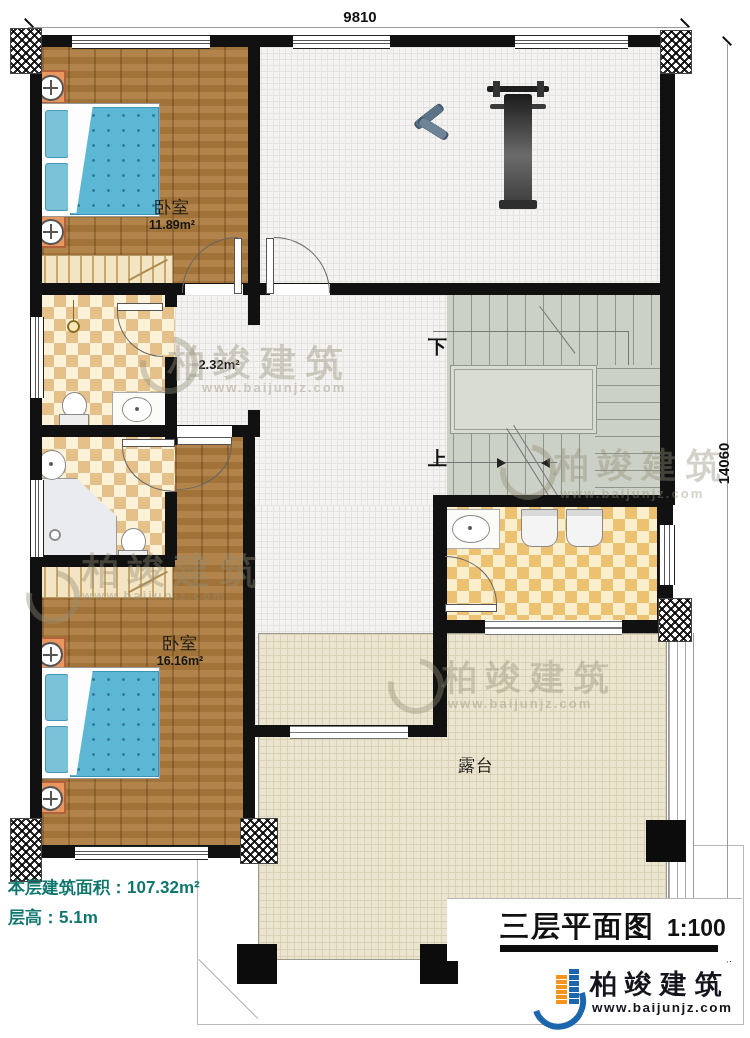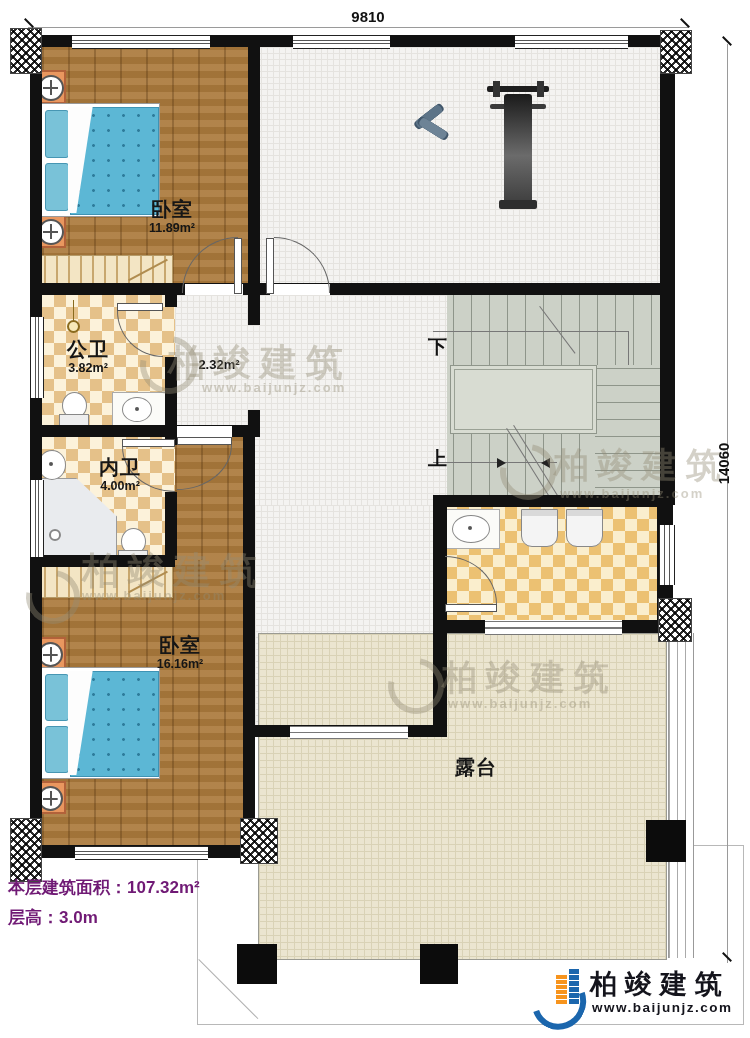"9810" div.dimtxt { left: 338px -> 330px }
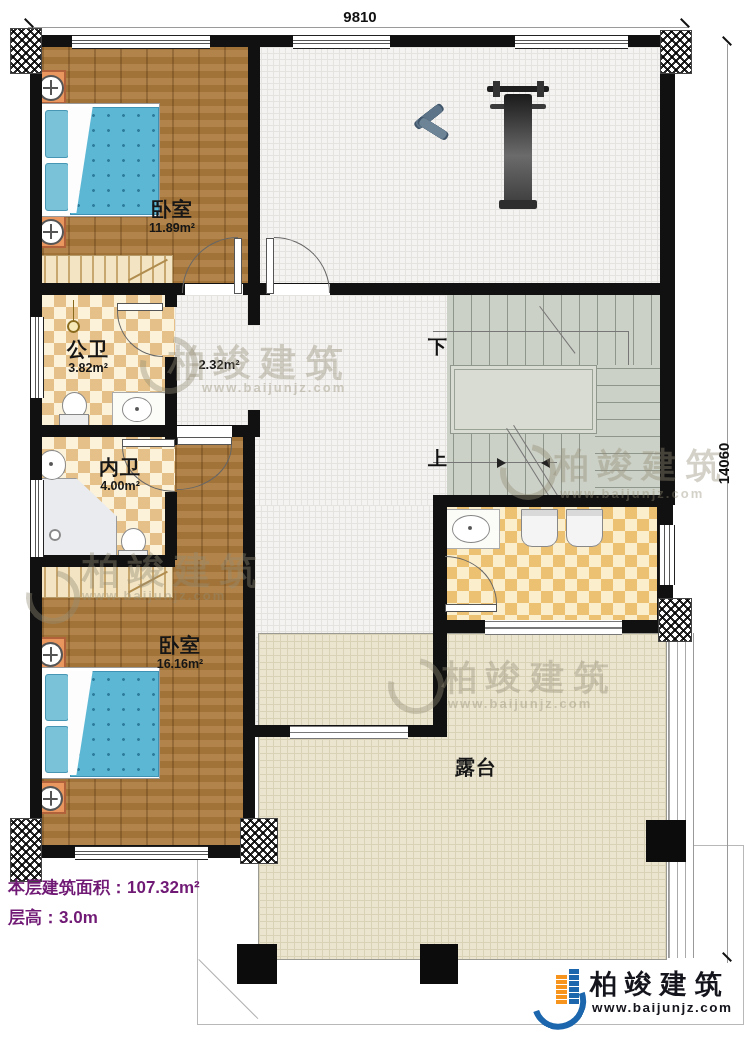"卧室" .lbl .nm { font-size: 20px -> 17px; font-weight: bold -> normal }
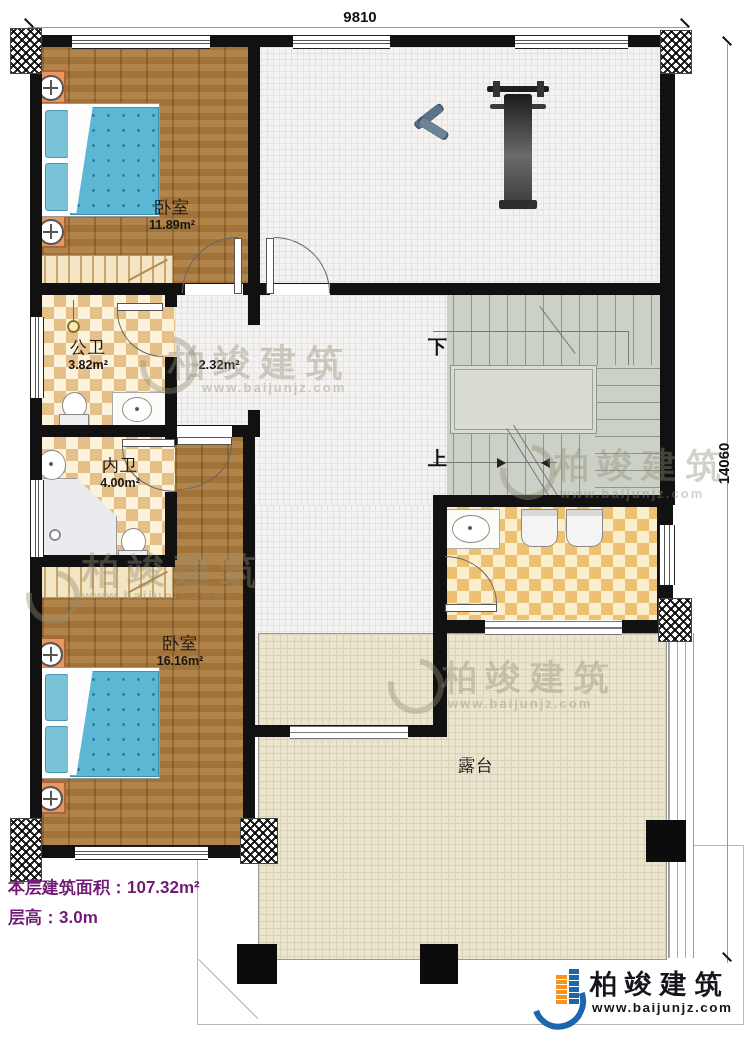"公卫" div.lbl { html: <div> <span>公卫</span> <span>3.82m²</span> </div> -> none }
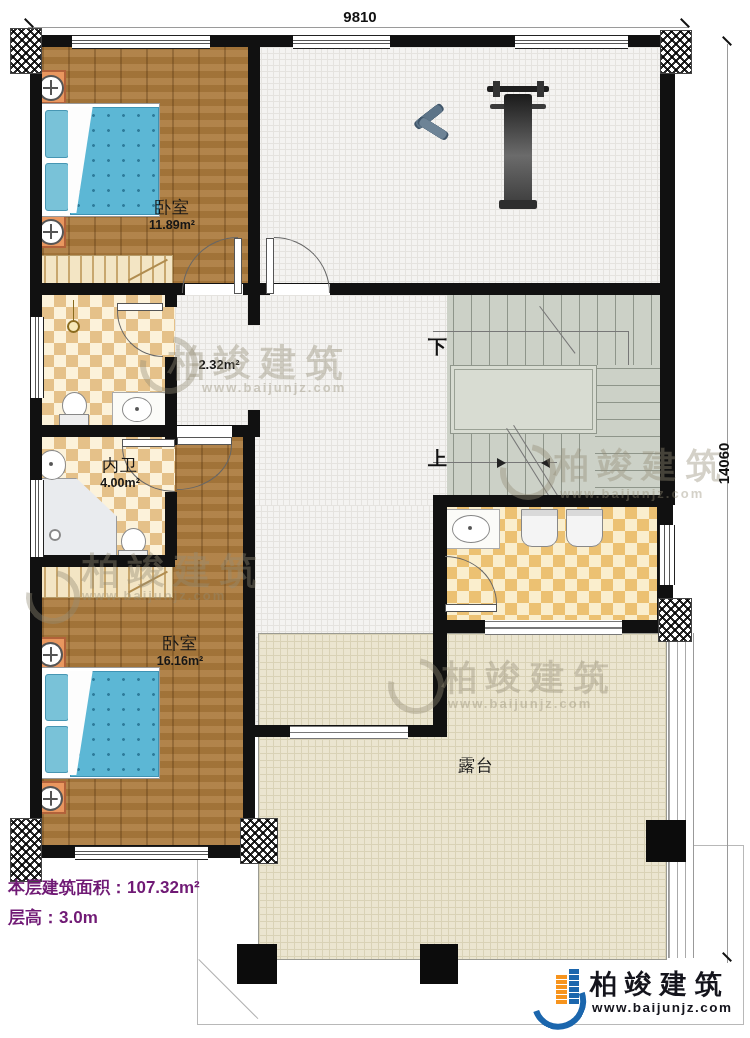"内卫" div.lbl { html: <div> <span>内卫</span> <span>4.00m²</span> </div> -> none }
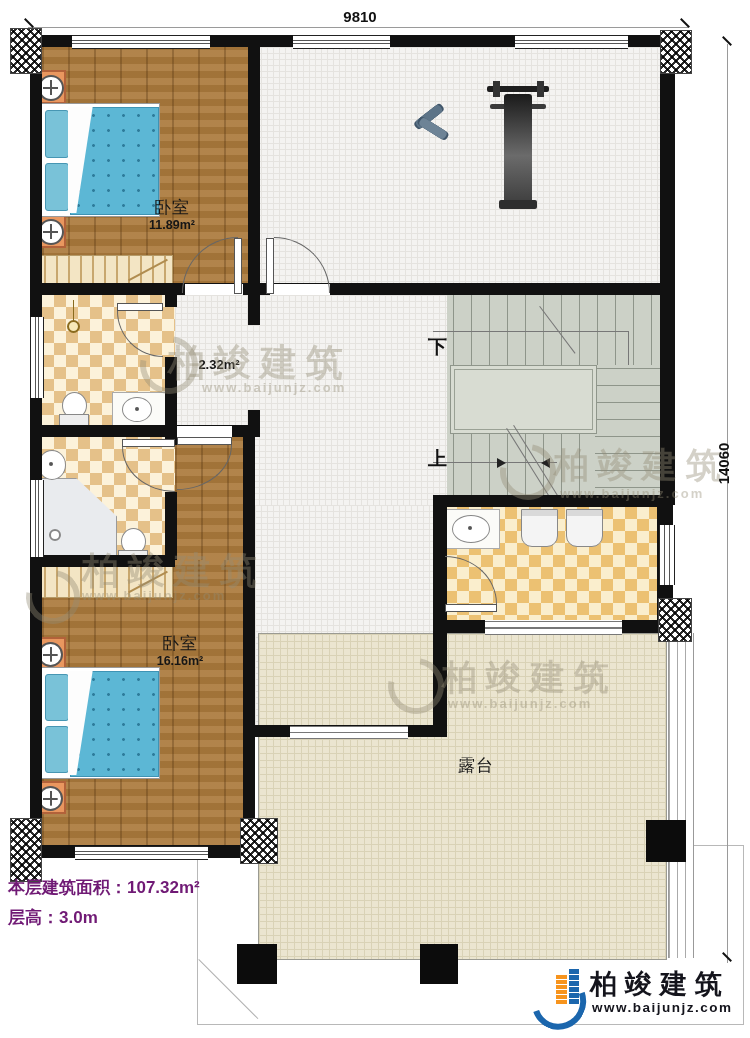"本层建筑面积：107.32m²" .footer-text { color: #701a75 -> #0f766e }
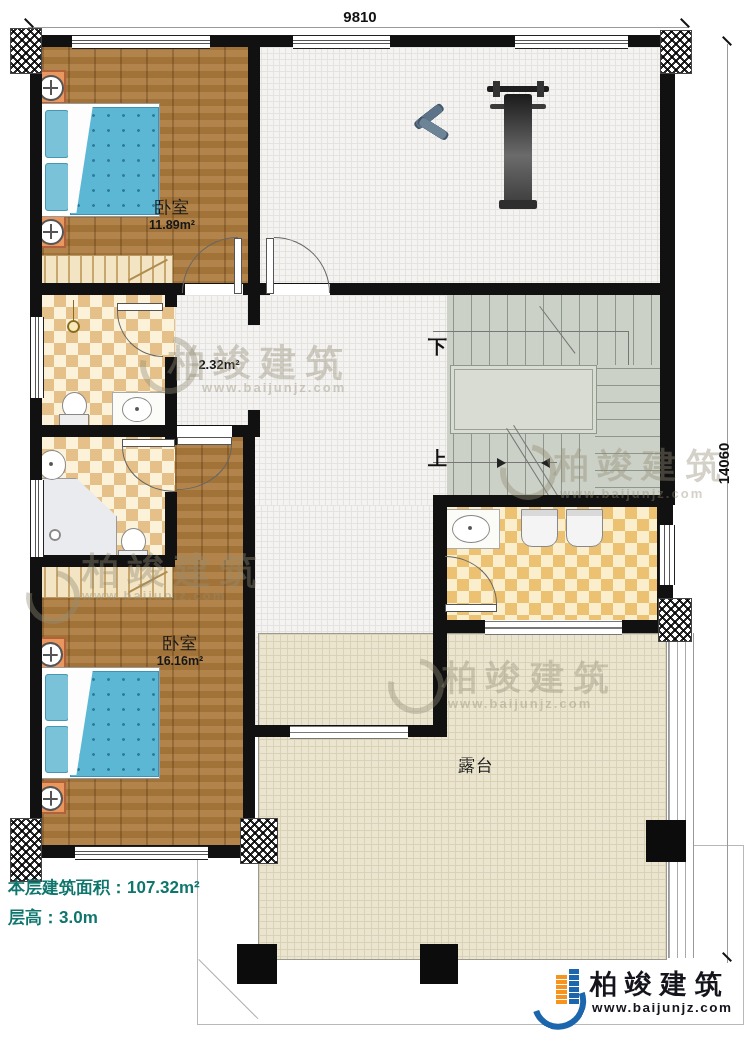"层高：3.0m" div.footer-text { text: 3.0m -> 5.1m }
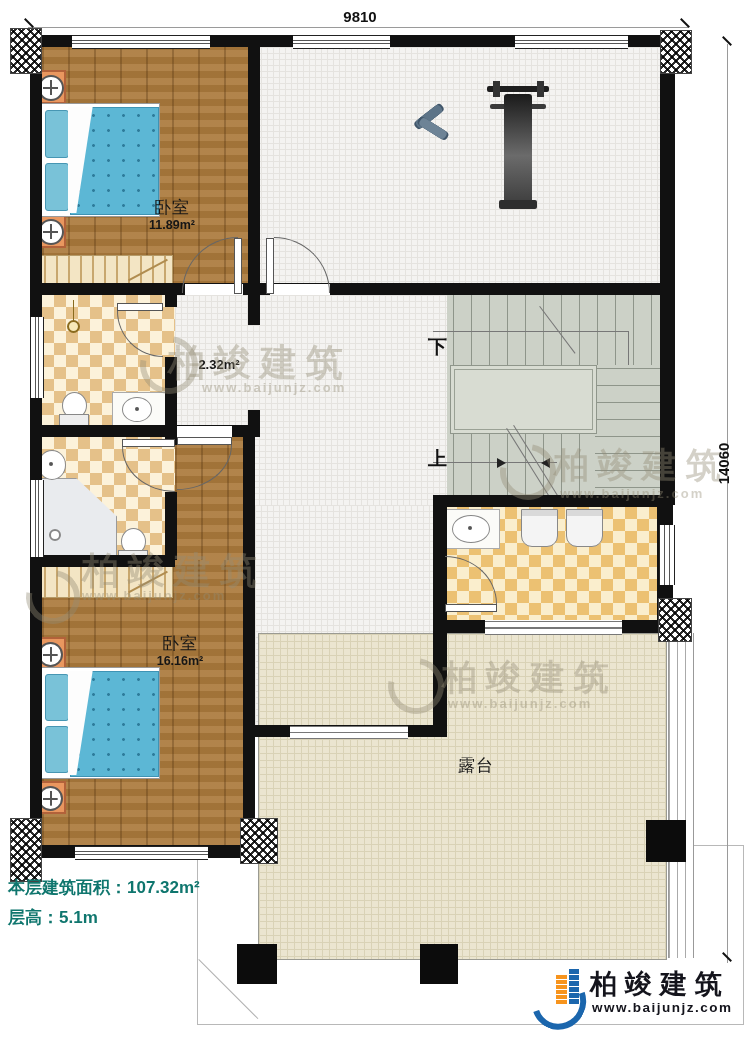"三层平面图" div.title-banner { html: none -> <div> <div> <span>三层平面图</span> <span>1:100</span> </div> <div></div> </div> }
